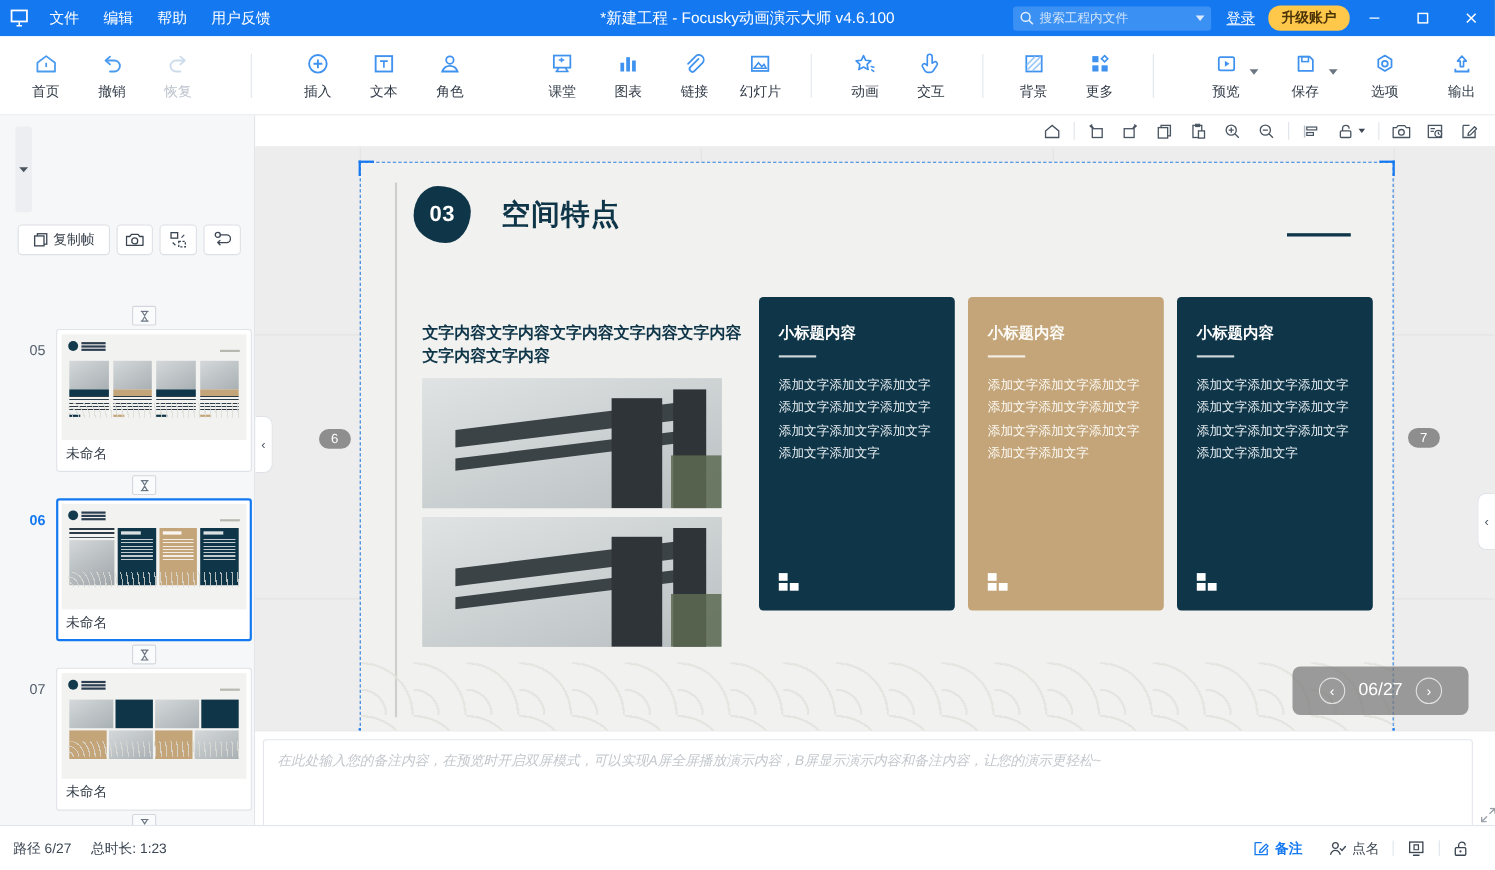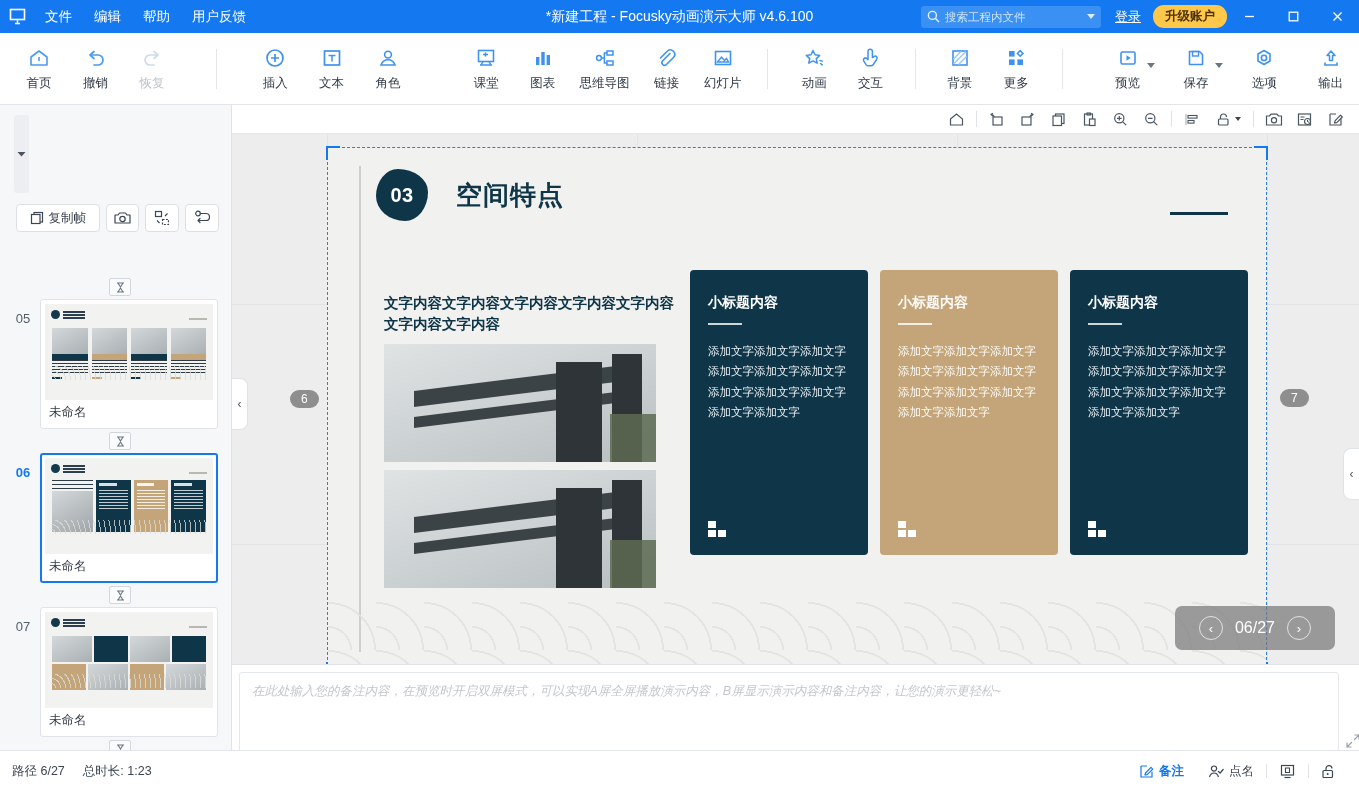"思维导图" div.ribbon-item { html: <div> <svg> <rect></rect> <rect></rect> <circle></circle> <path></path> </svg> <span>思维导图</span> </div> -> none }
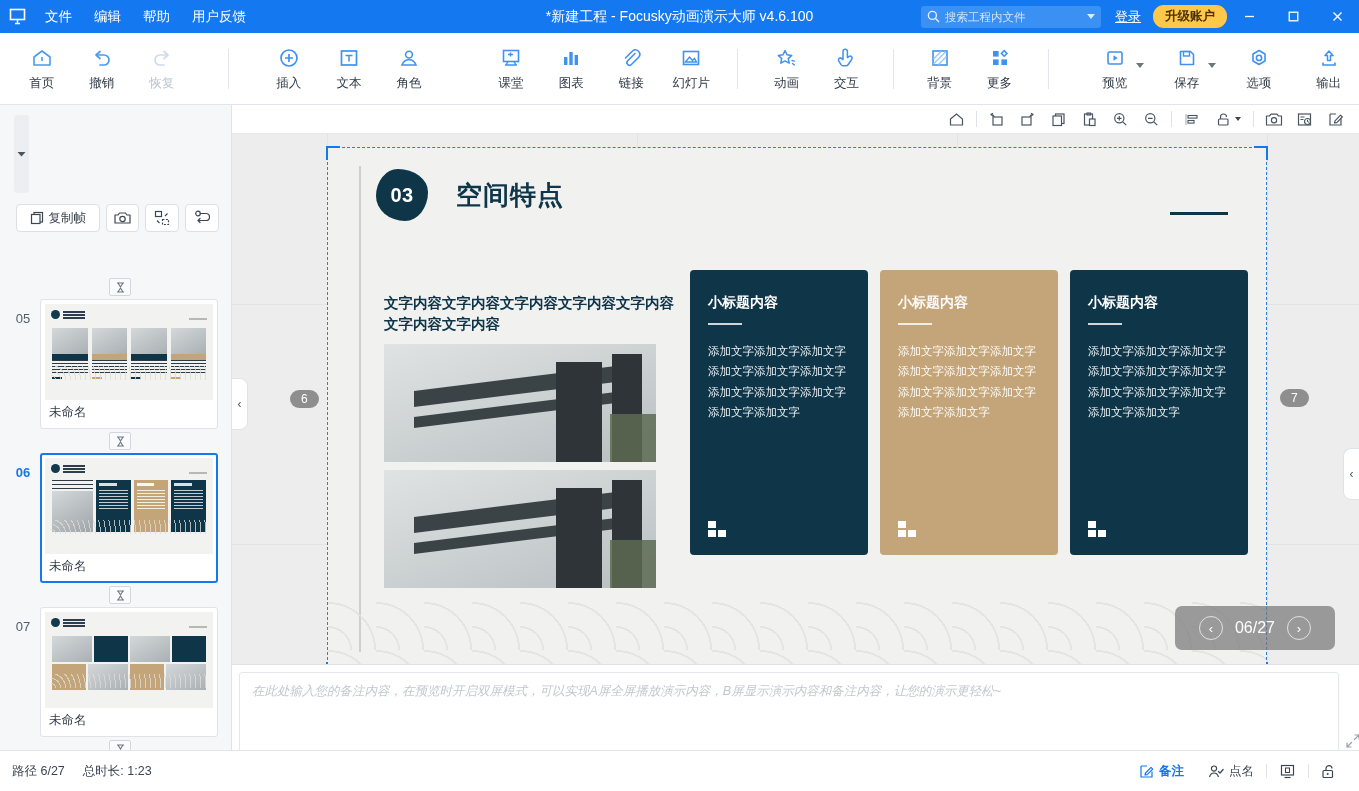"05" .thumblist { left: 4px -> 15px }
